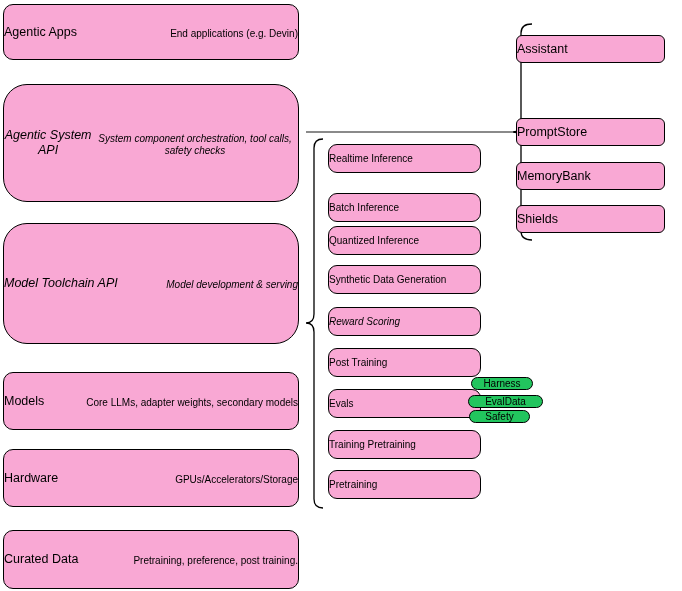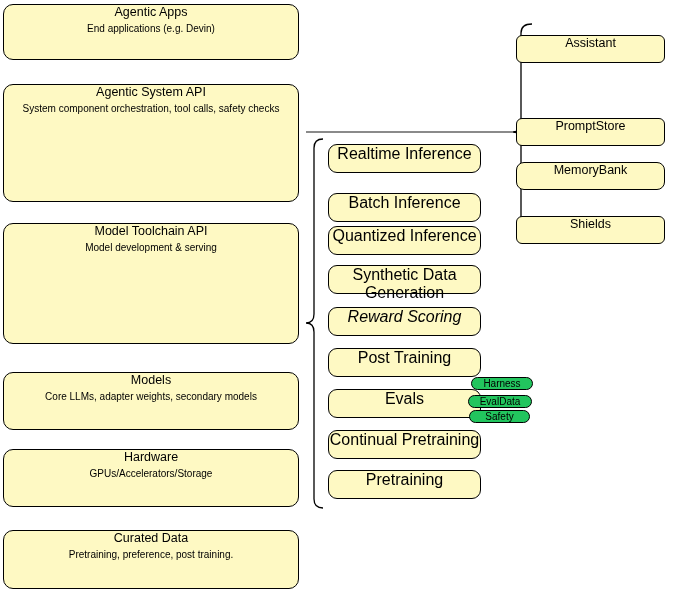"Agentic Apps" .box { background: #fef9c3 -> #f9a8d4; flex-direction: column -> row; justify-content: flex-start -> space-between }
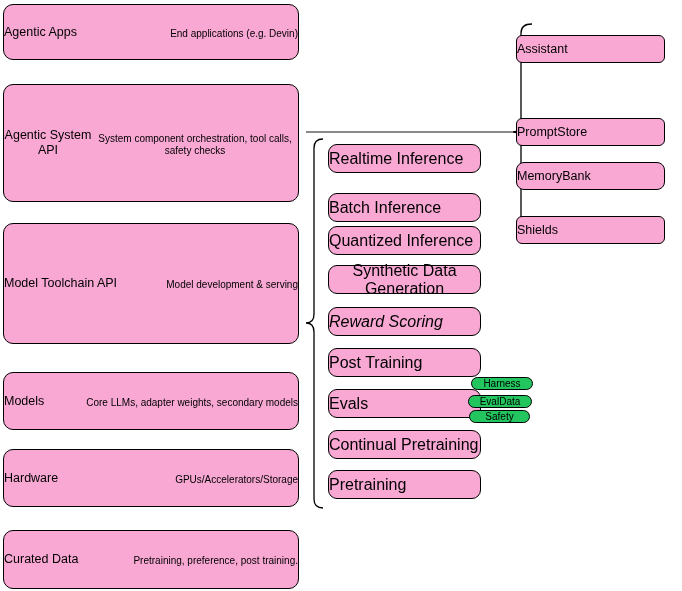"Agentic System API" .lbox.big { border-radius: 10px -> 24px; font-style: none -> italic }
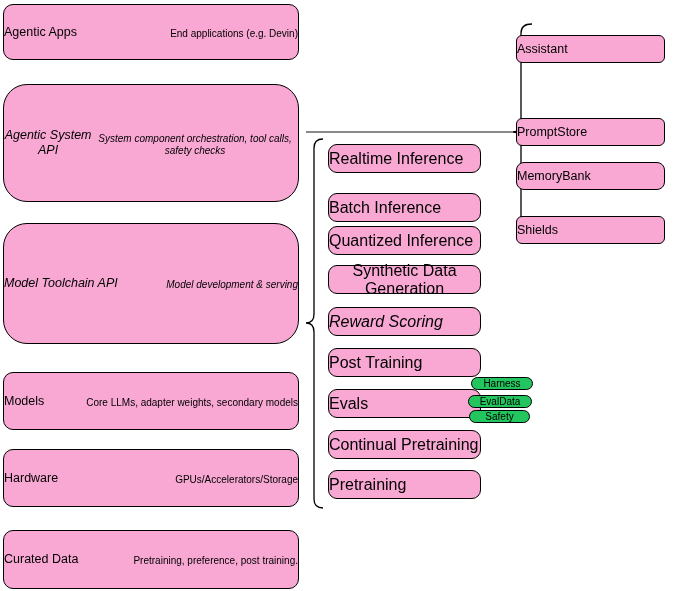"Realtime Inference" .mbox { font-size: 16px -> 10px }
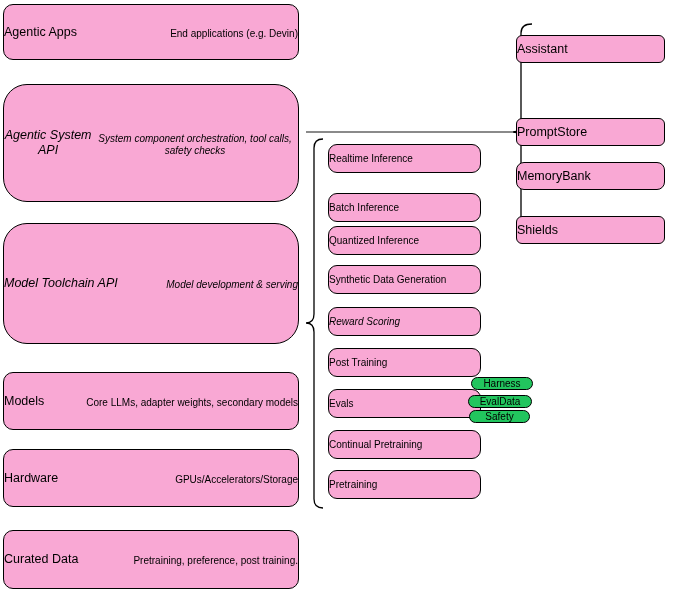"MemoryBank" div.box { border-radius: 8px -> none }
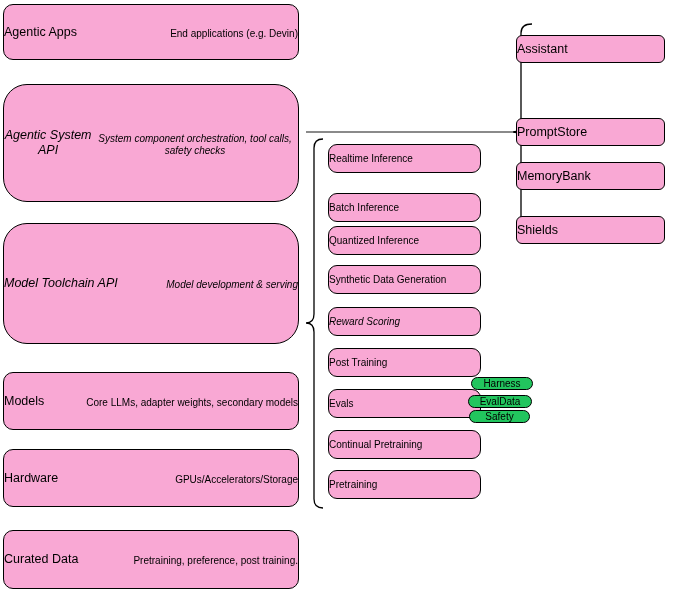"Shields" div.box { margin-top: 11px -> none }
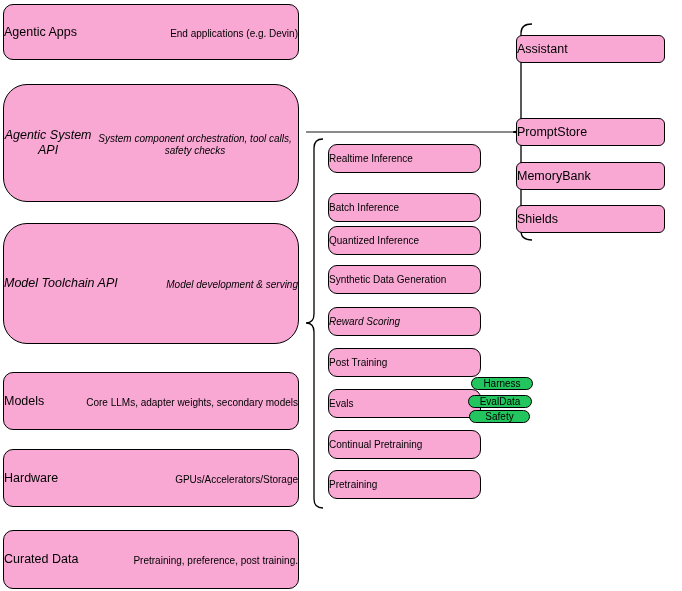"EvalData" div.pill { width: 64px -> 75px }
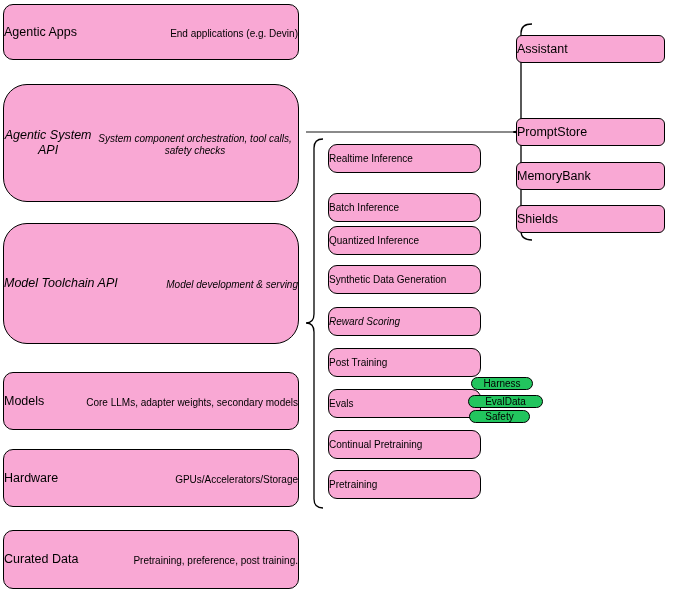"Continual Pretraining" span { text: Continual -> Training }
